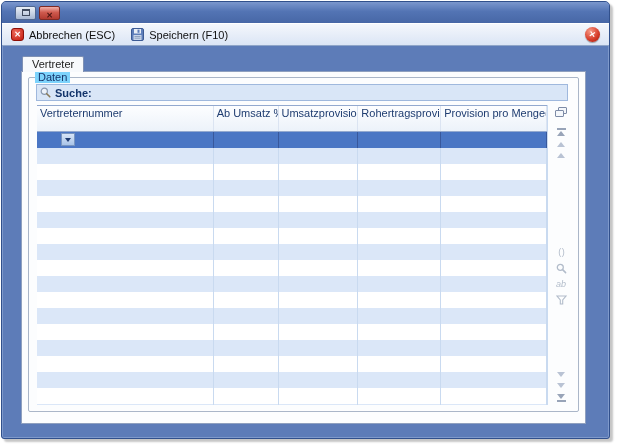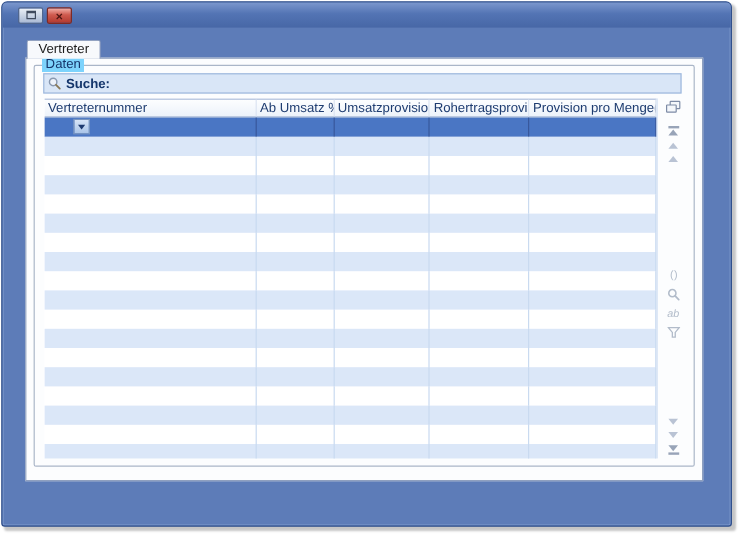"Abbrechen (ESC)" div.toolbar { html: none -> <div> <span> <span></span> <span>Abbrechen (ESC)</span> </span> <span> <svg> <rect></rect> <rect></rect> <rect></rect> <rect></rect> <line></line> <line></line> </svg> <span>Speichern (F10)</span> </span> <span></span> <span></span> </div> }
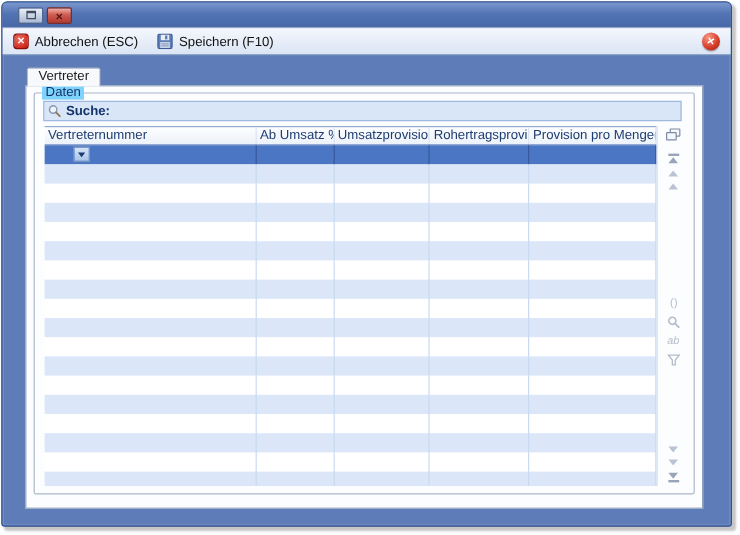"Vertreternummer" .ghead { height: 16px -> 27px }
